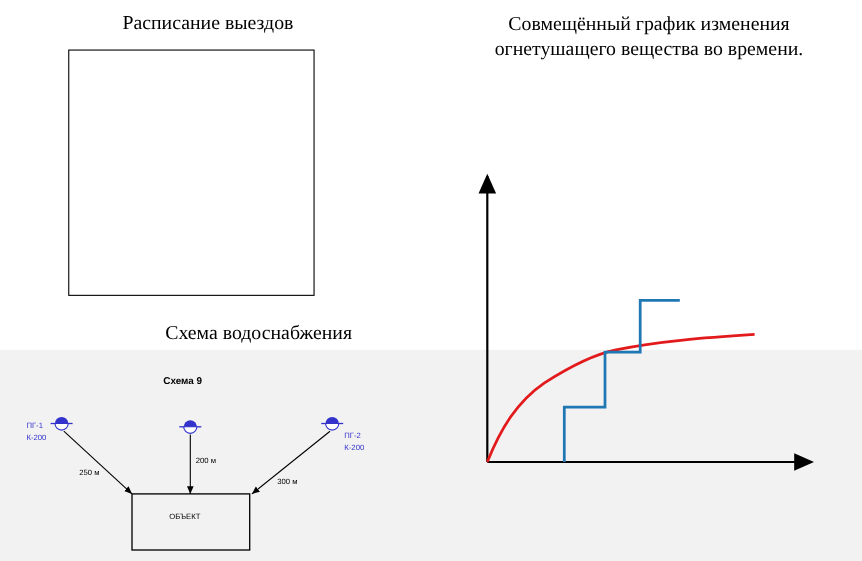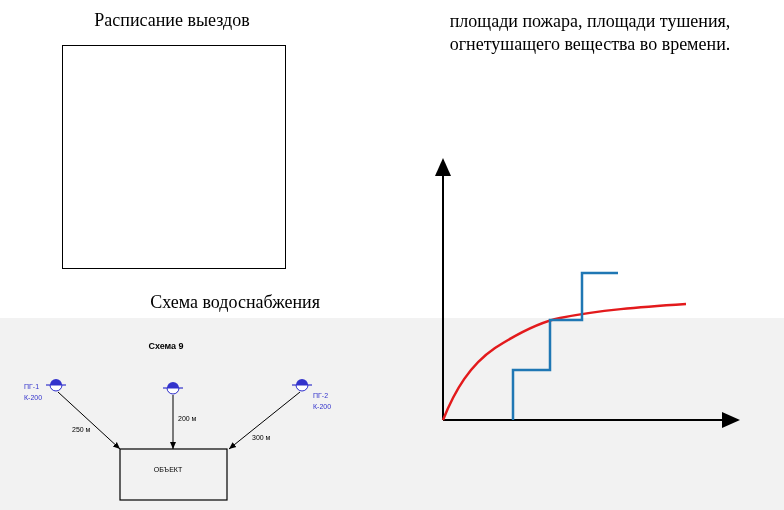"Расписание выездов" .title-left { left: 32px -> 49px }
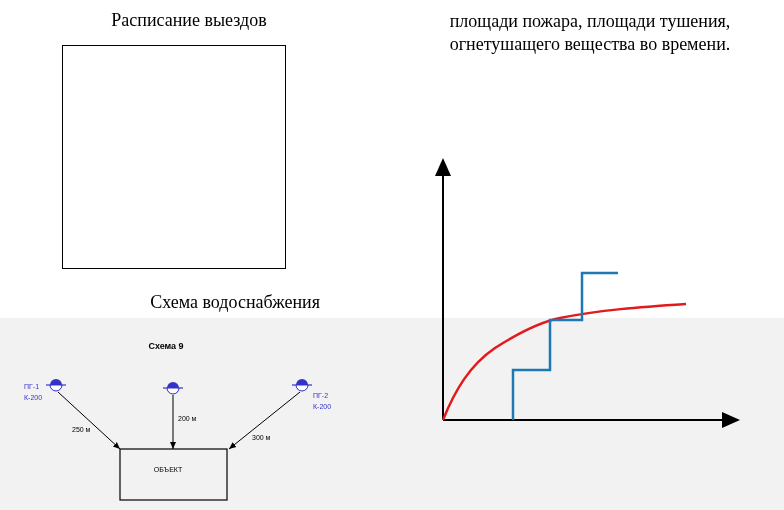"Совмещённый график изменения" div { html: none -> <div>Совмещённый график изменения</div> }
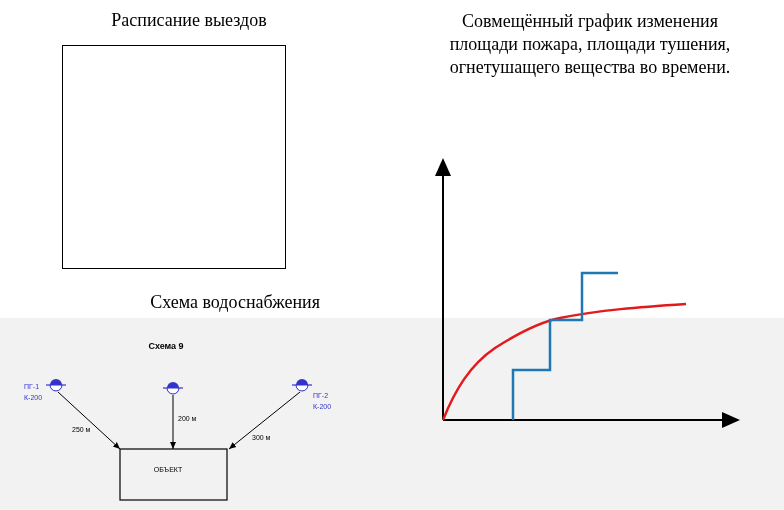"площади пожара, площади тушения," div { html: <div>площади пожара, площади тушения,</div> -> none }
